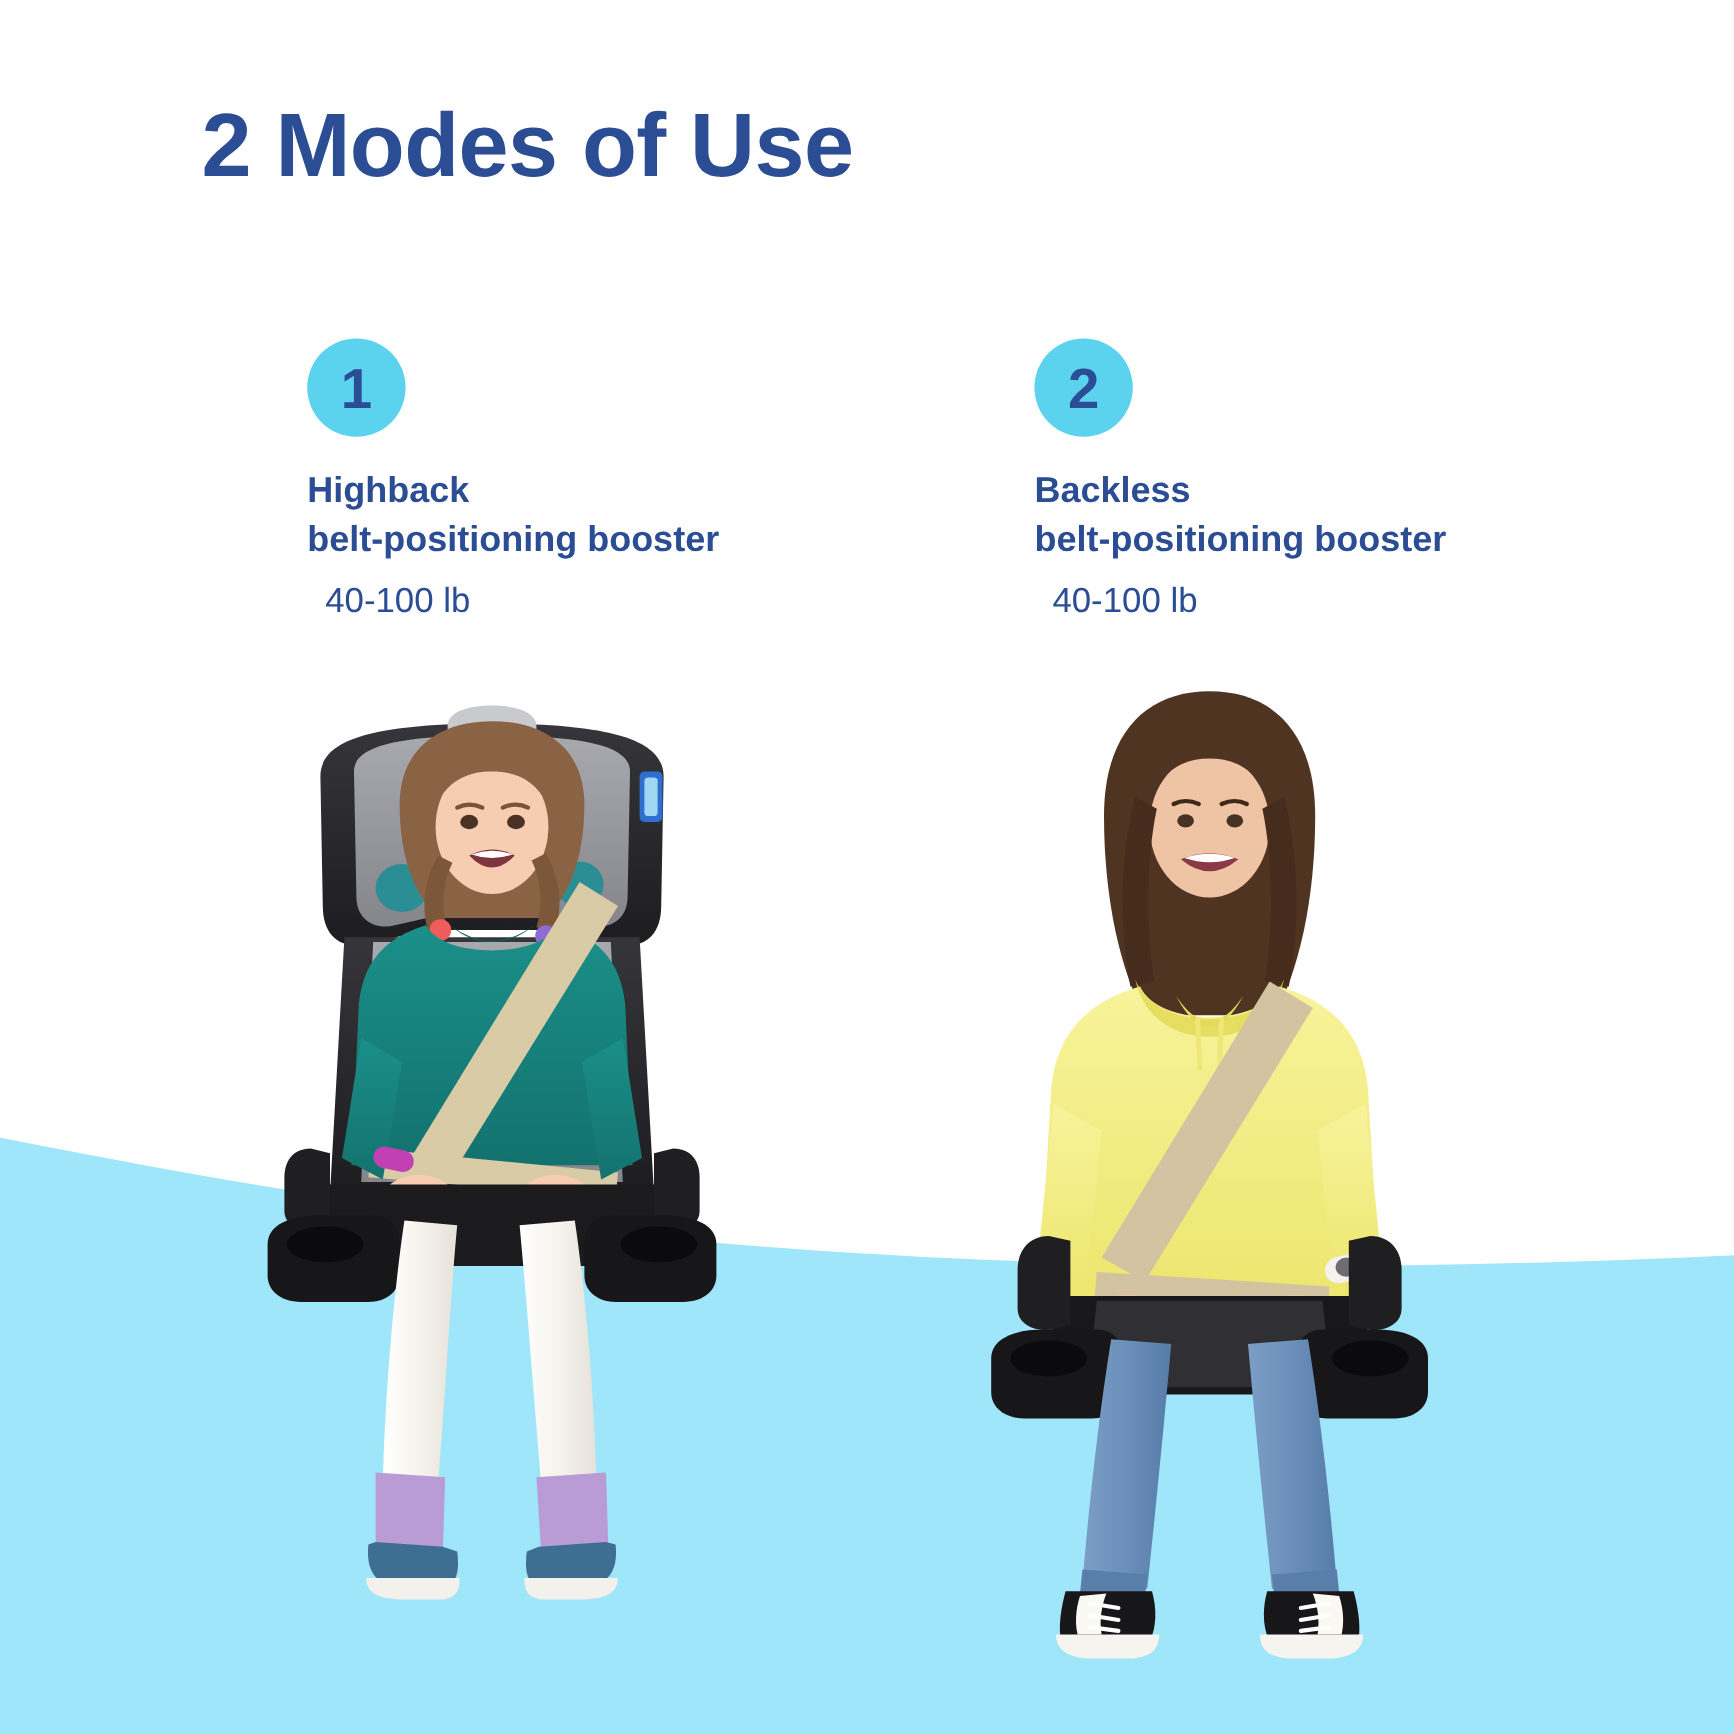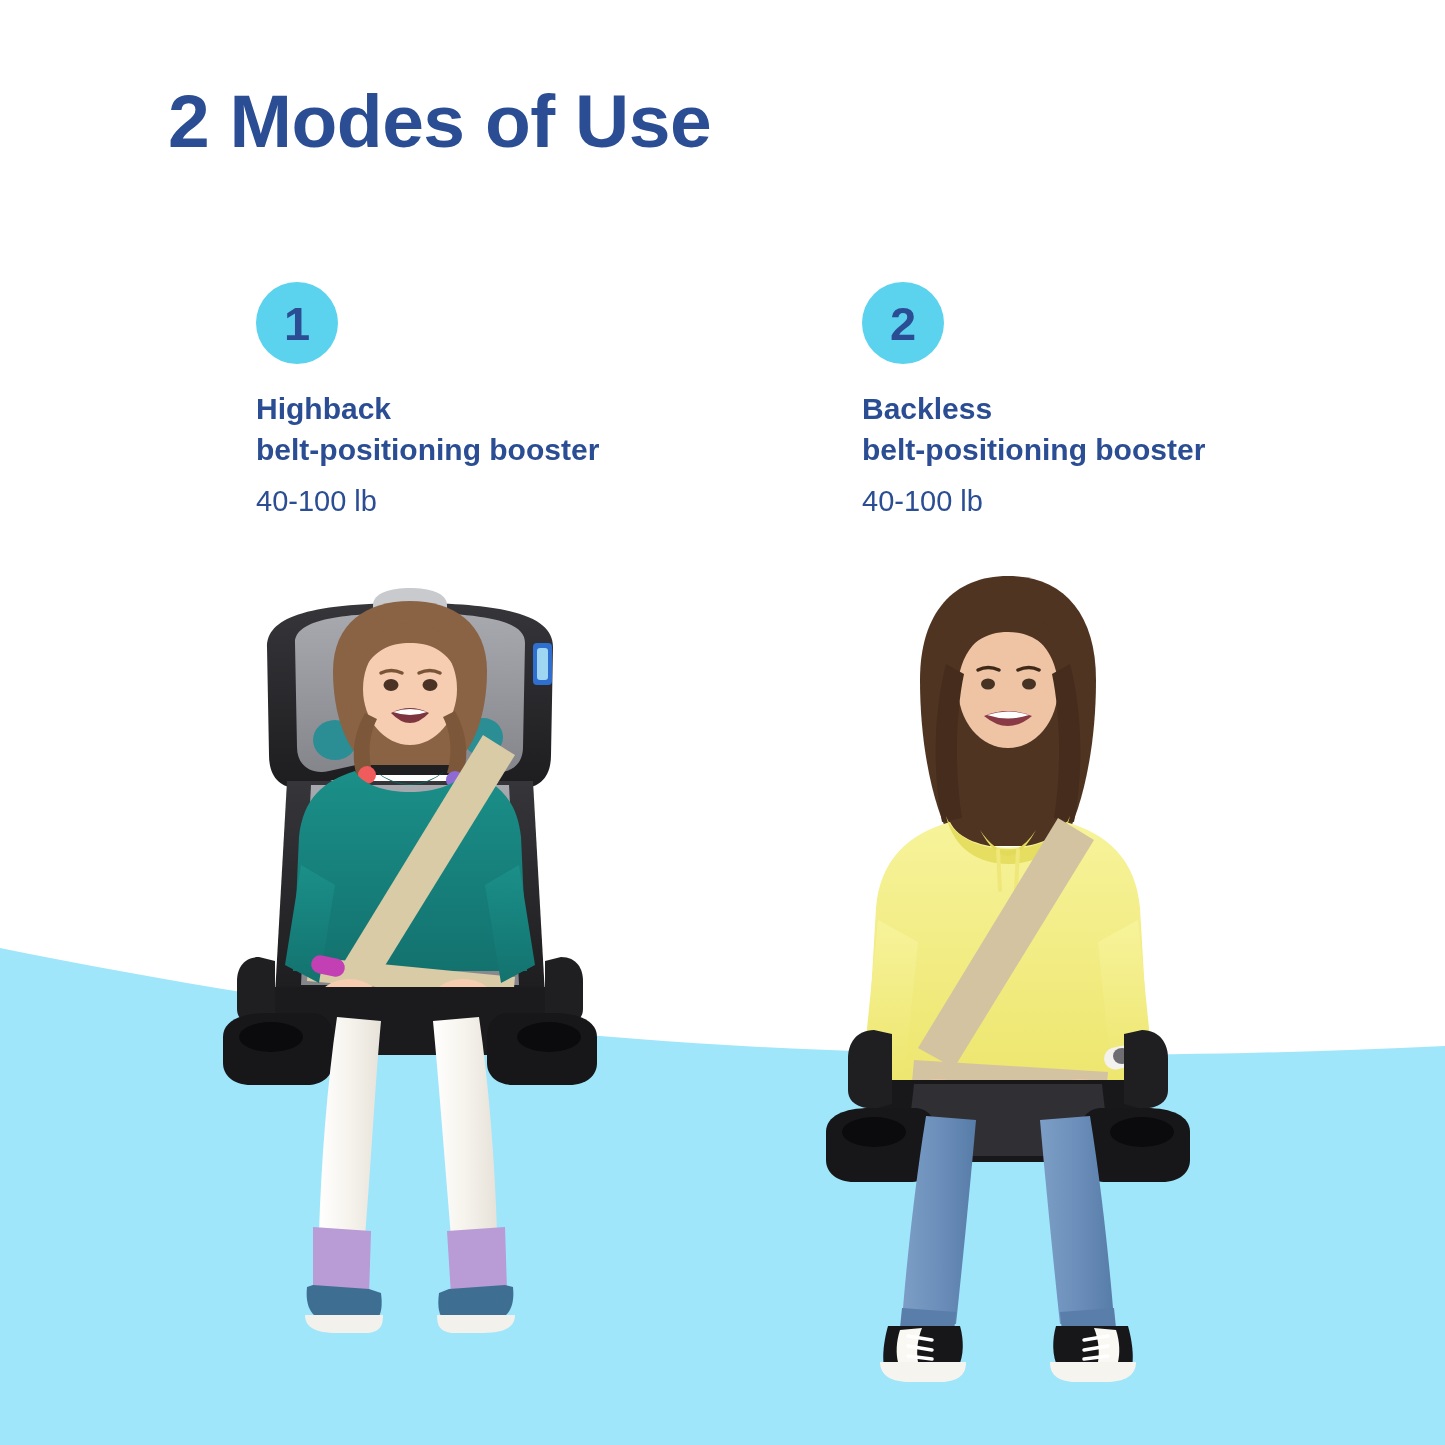"40-100 lb" .mode-weight { margin-left: none -> 15px }
